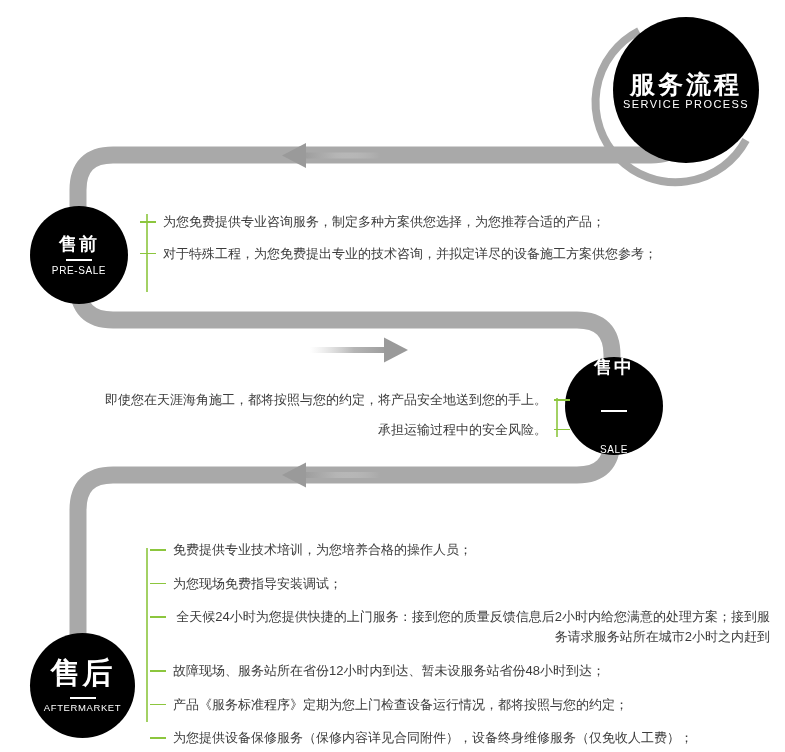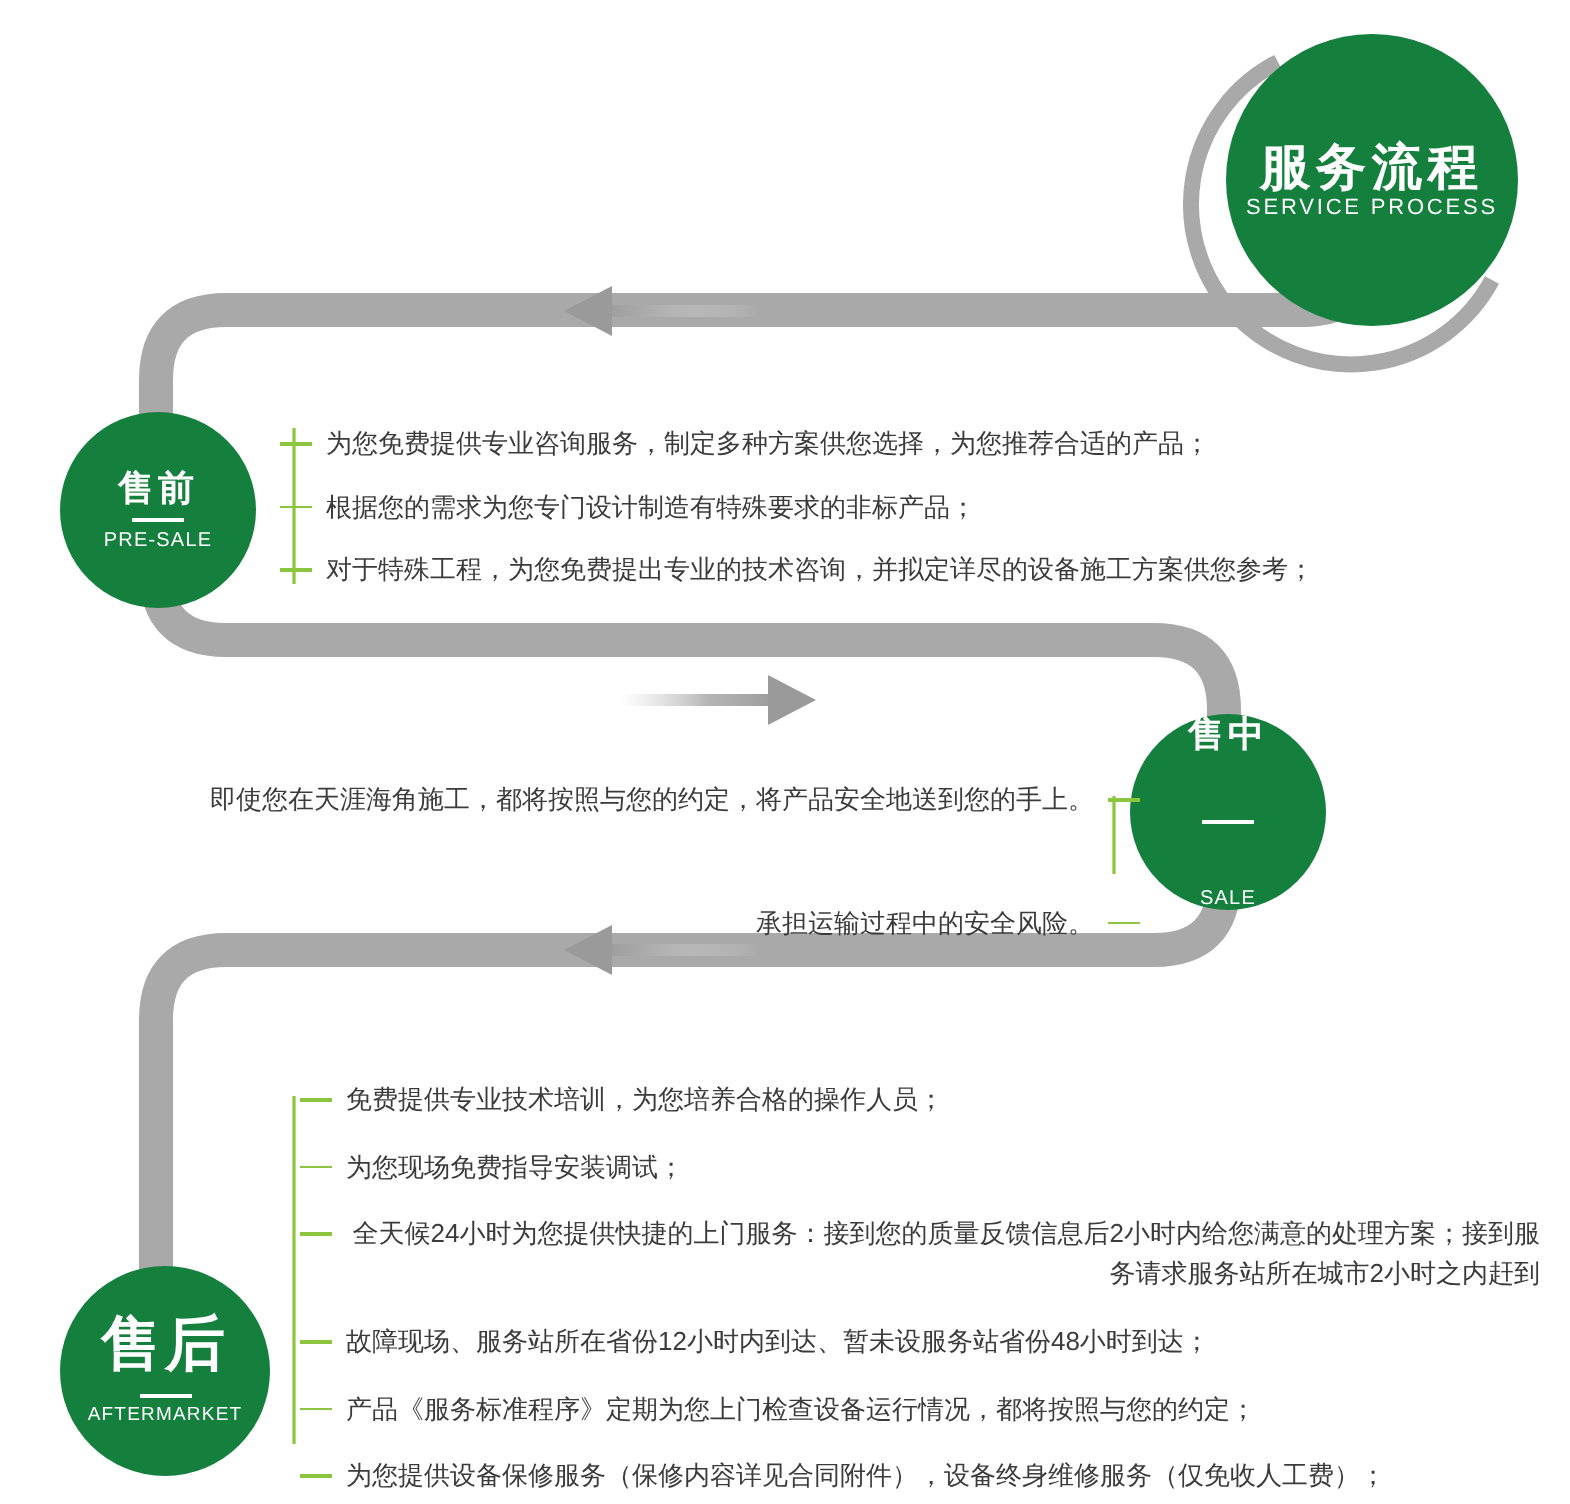"服务流程" .node { background: #15803d -> #000000 }
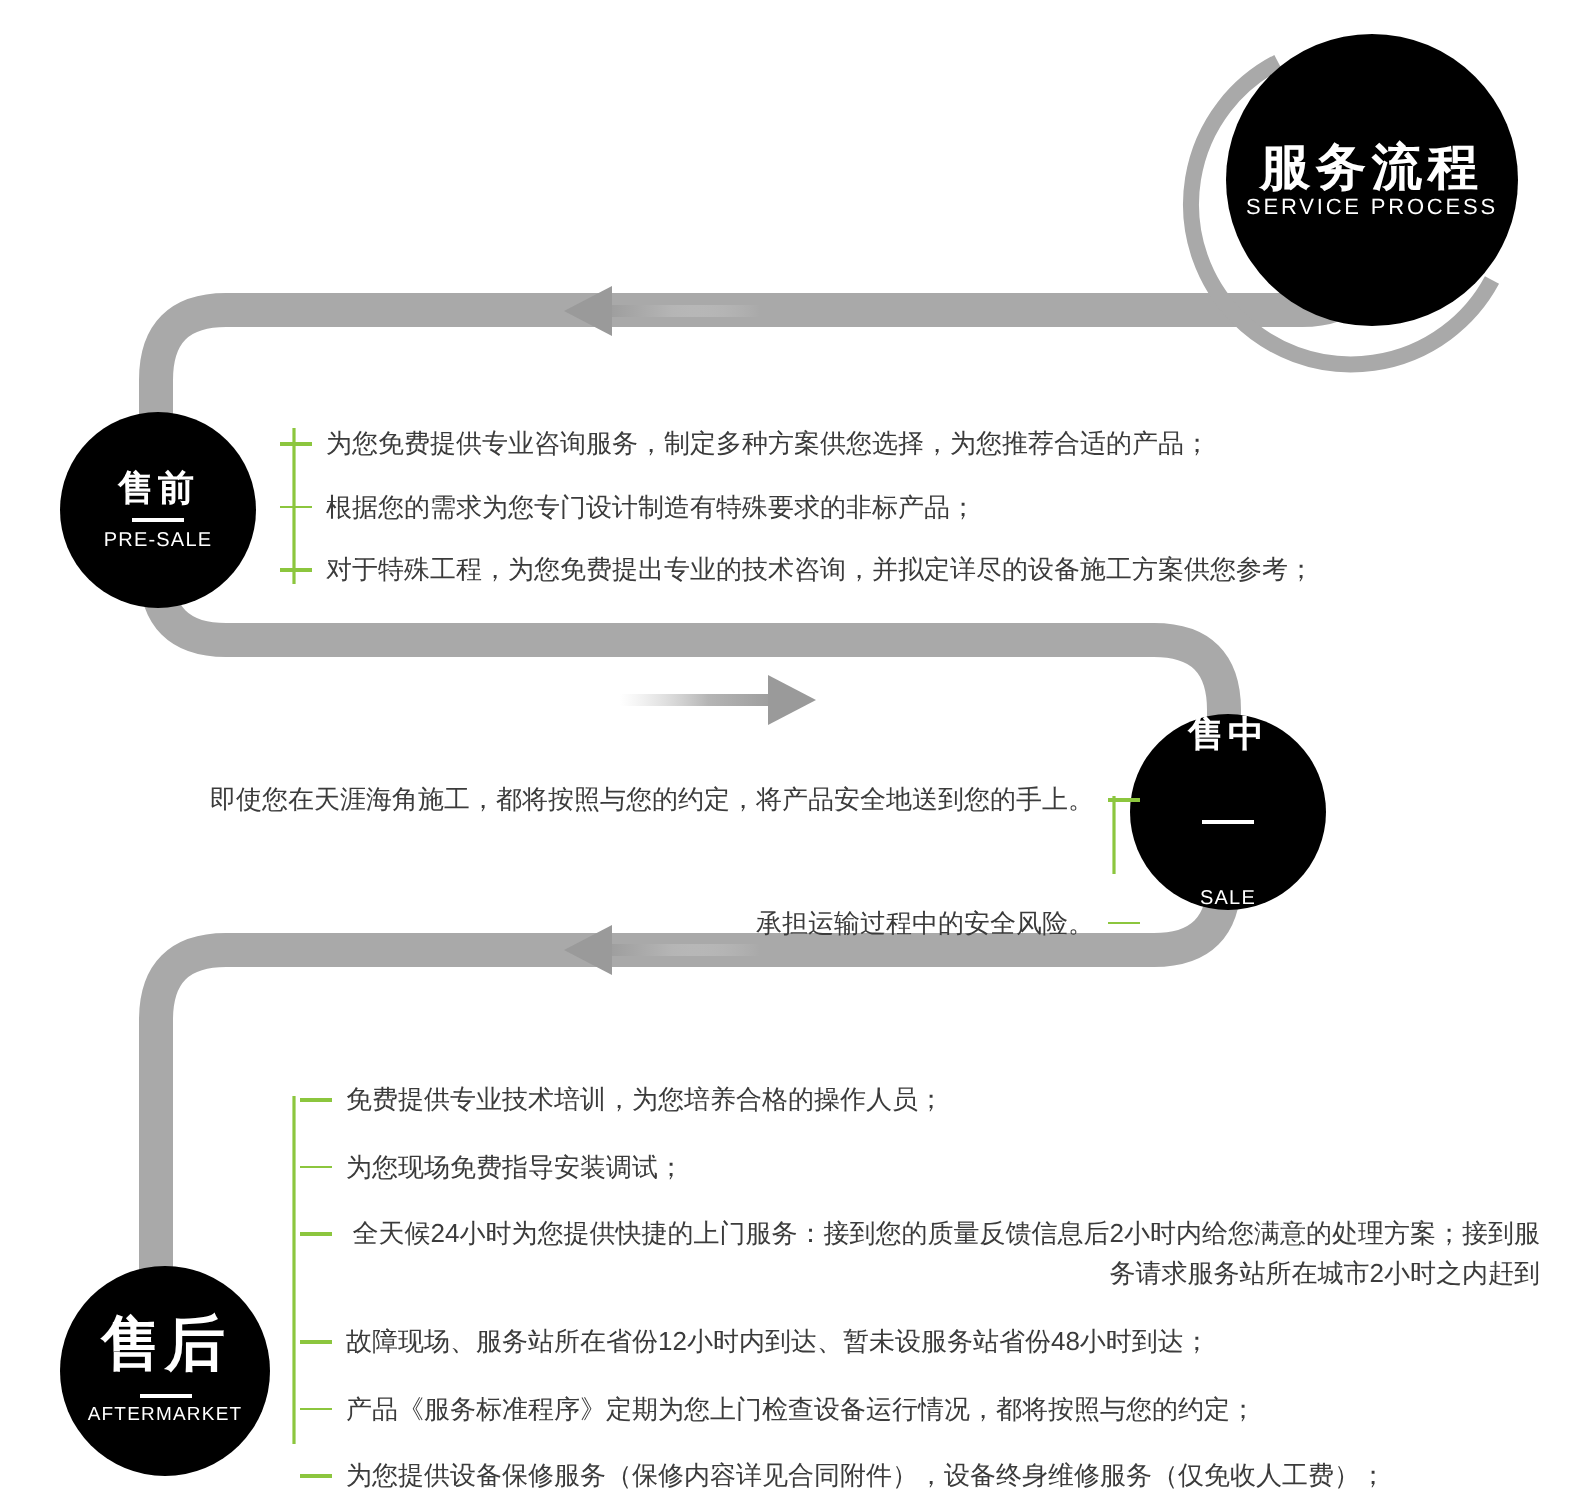"根据您的需求为您专门设计制造有特殊要求的非标产品；" div.line { html: <div> <span></span> <span>根据您的需求为您专门设计制造有特殊要求的非标产品；</span> </div> -> none }
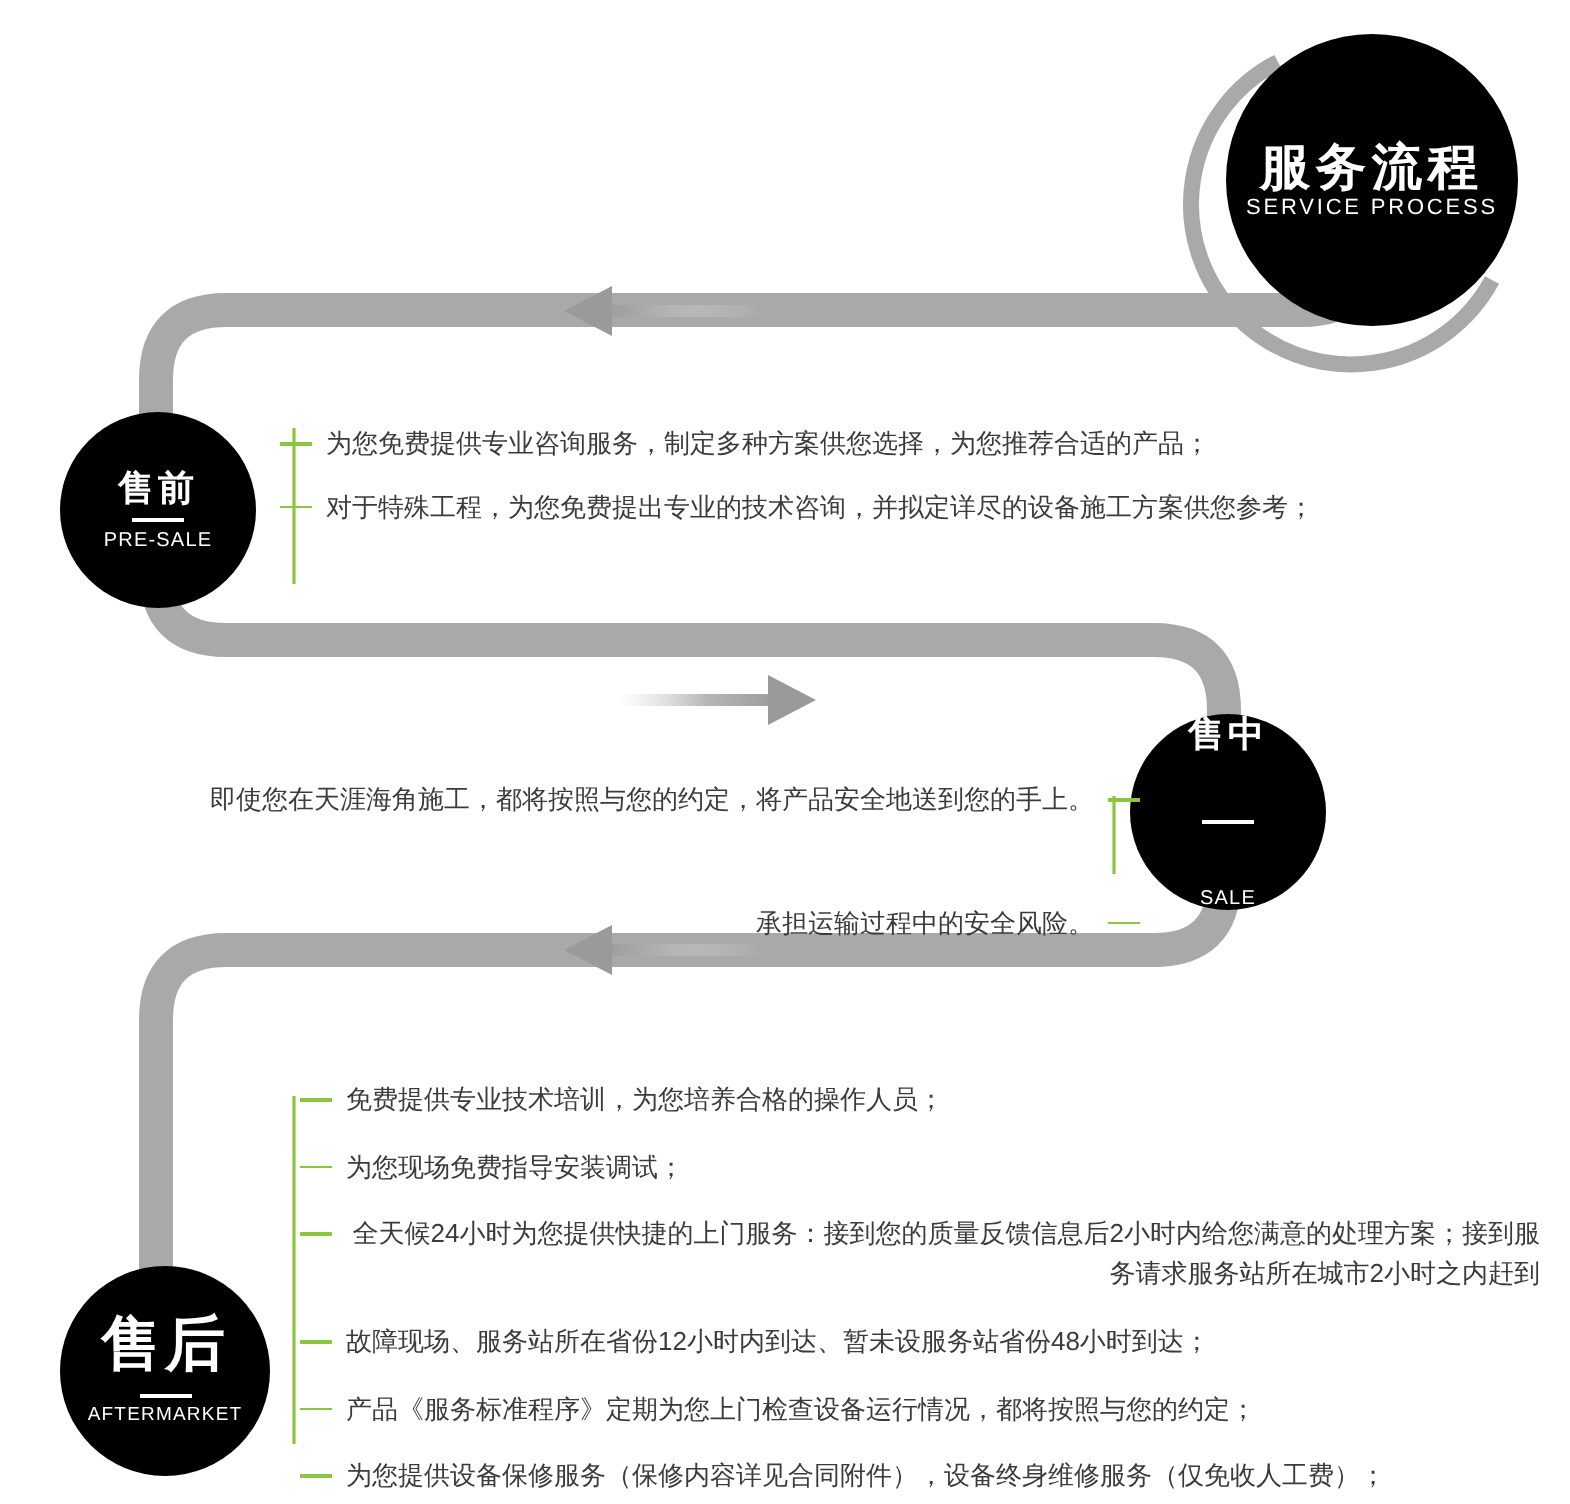"即使您在天涯海角施工，都将按照与您的约定，将产品安全地送到您的手上。" #block-sale { gap: 32px -> none }
